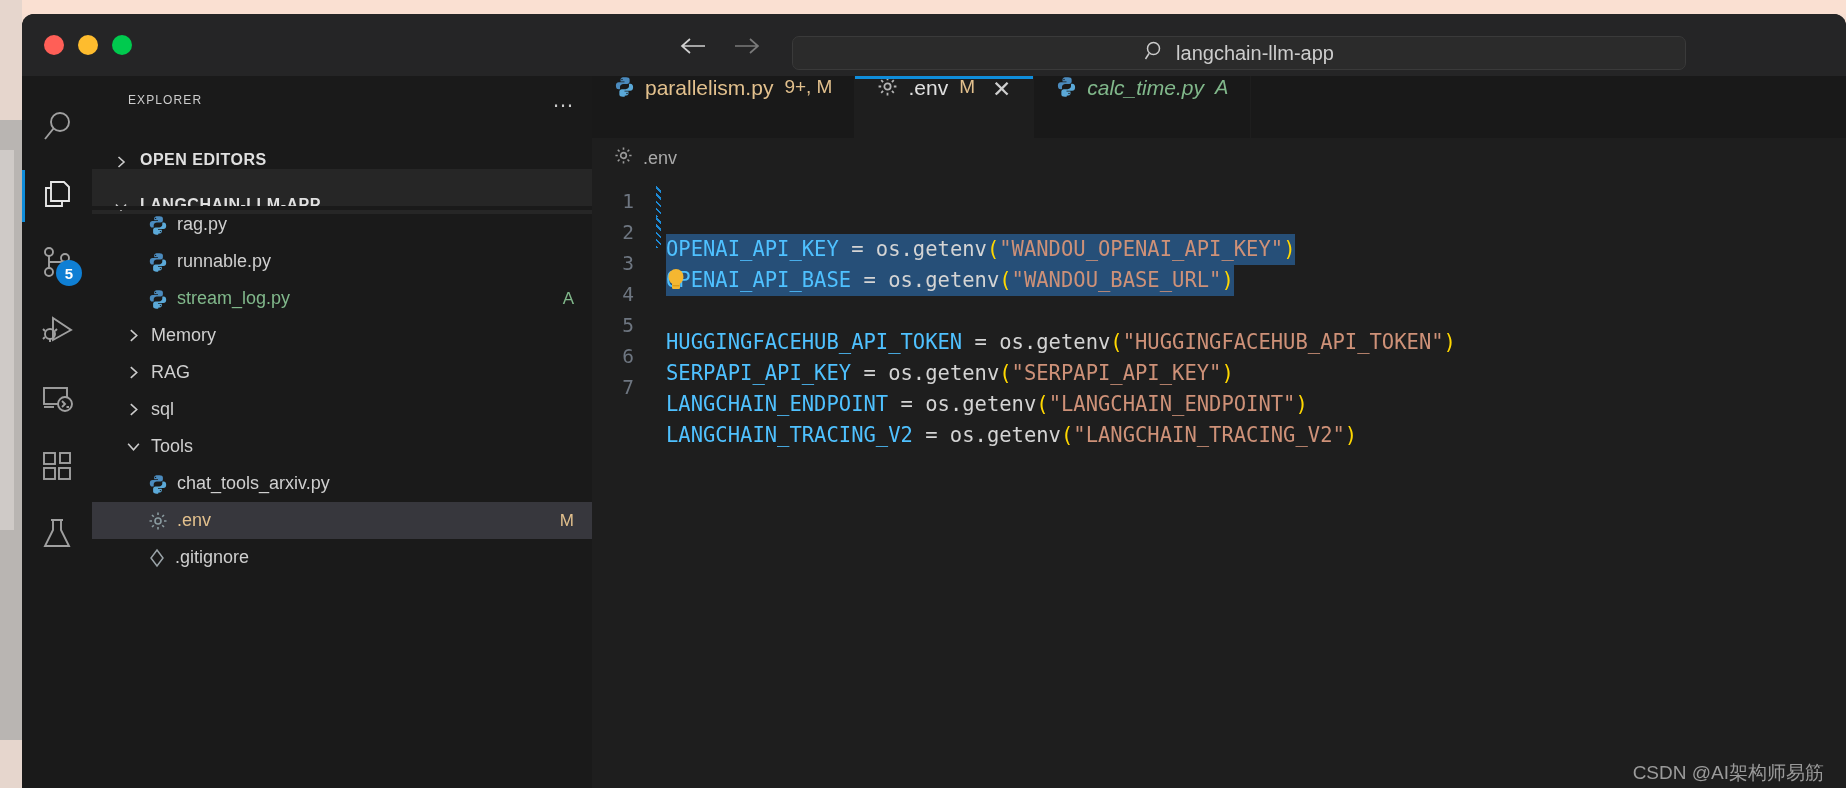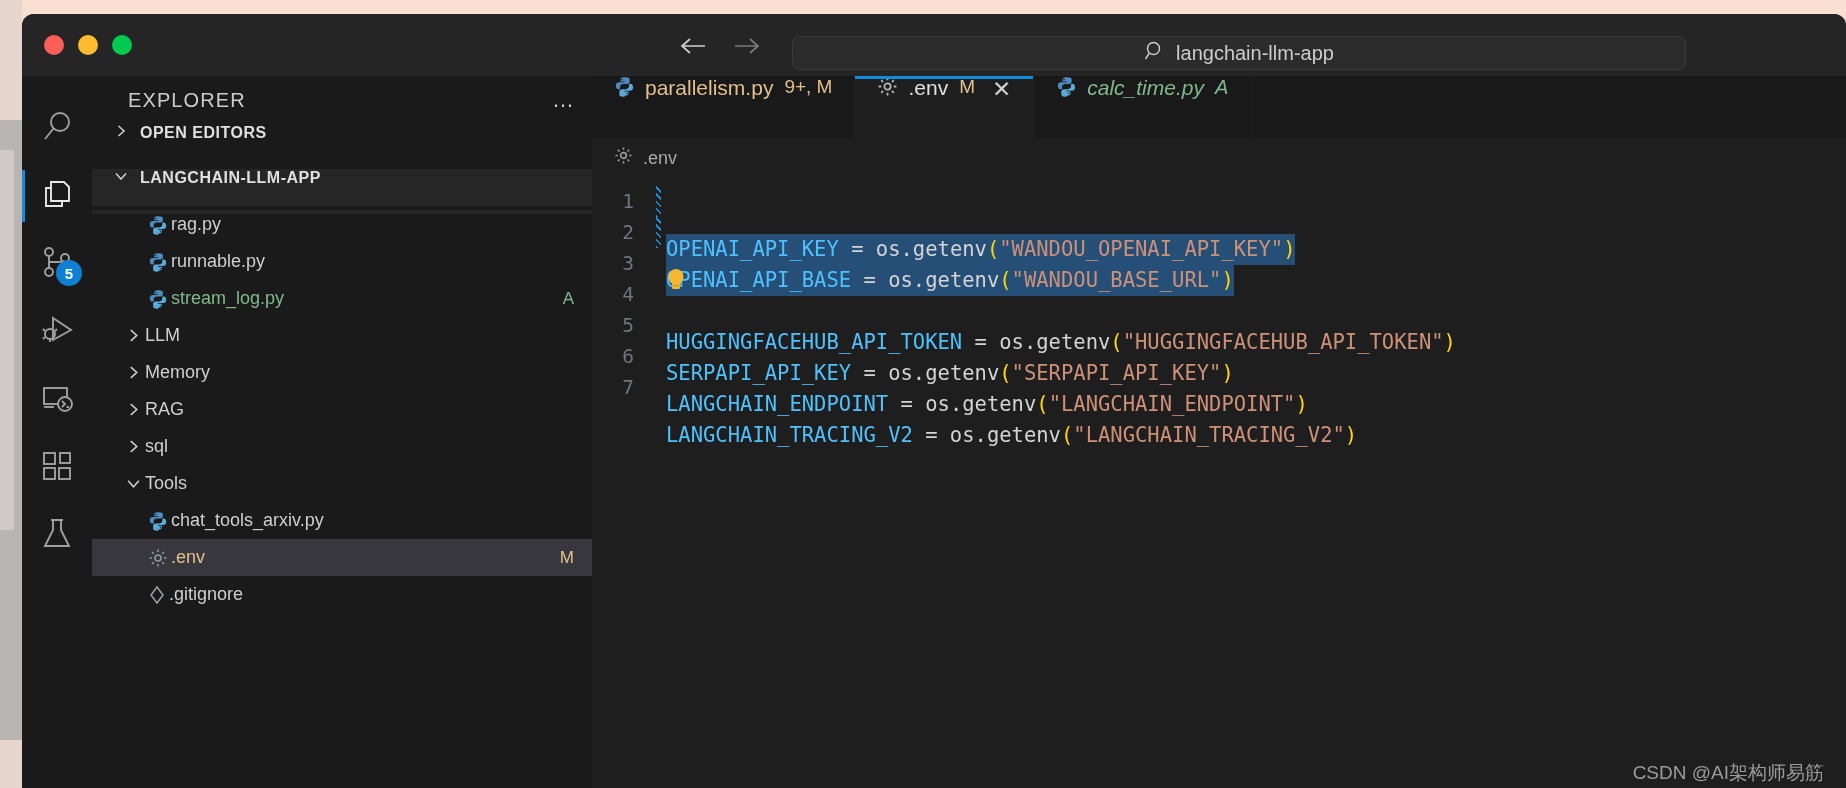"EXPLORER" .sb-title .label { font-size: 20px -> 12px }
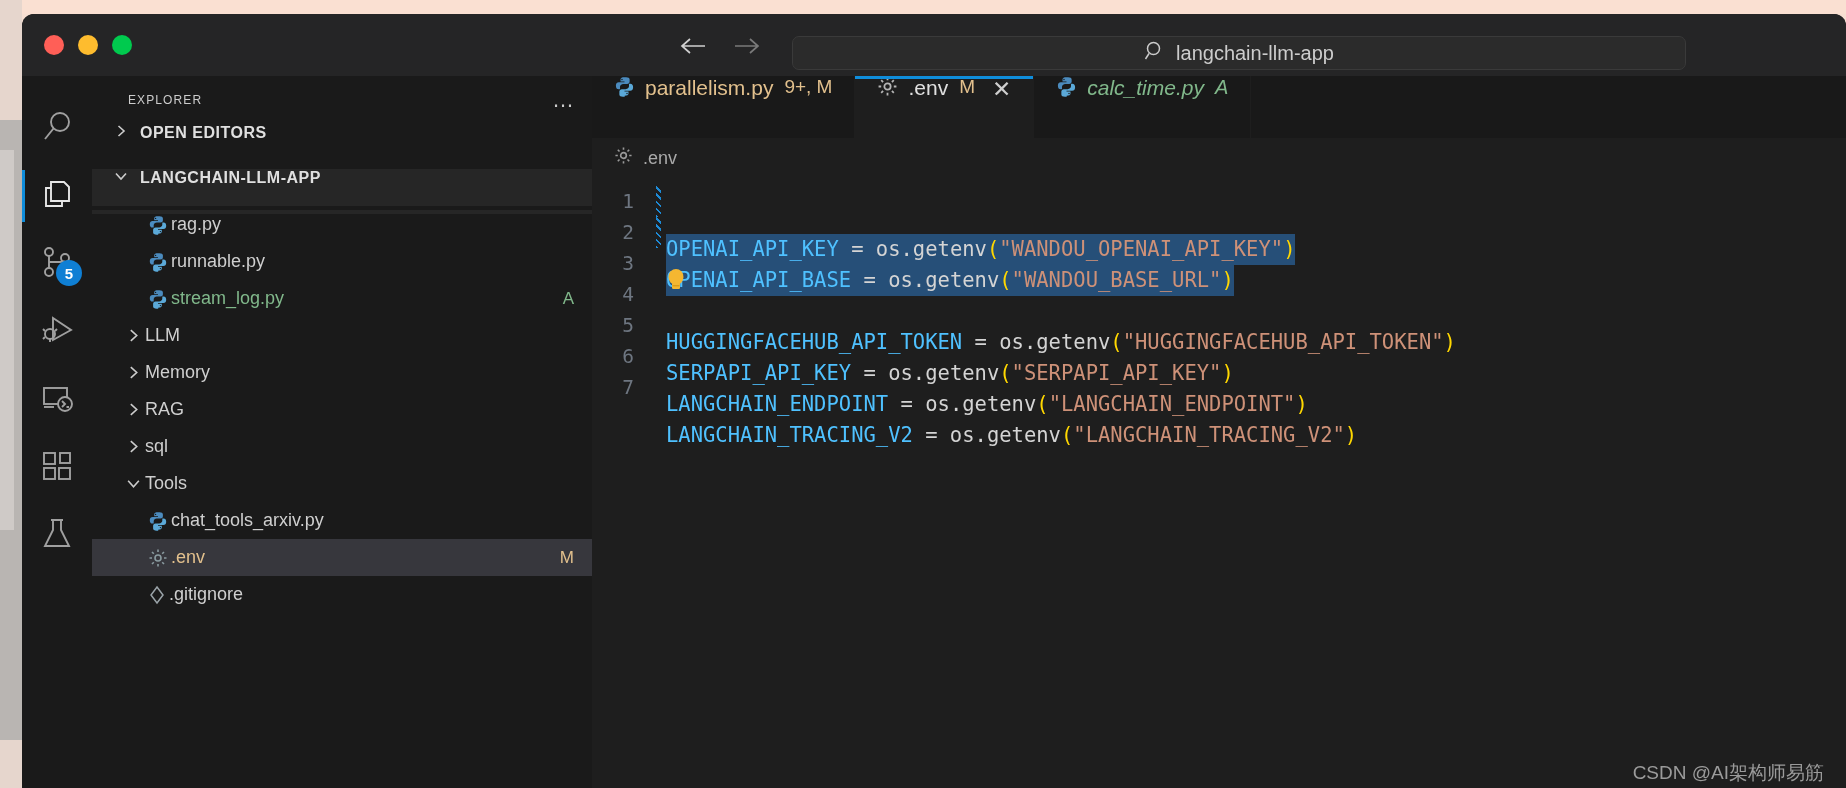"OPEN EDITORS" .sb-section { align-items: flex-start -> flex-end }
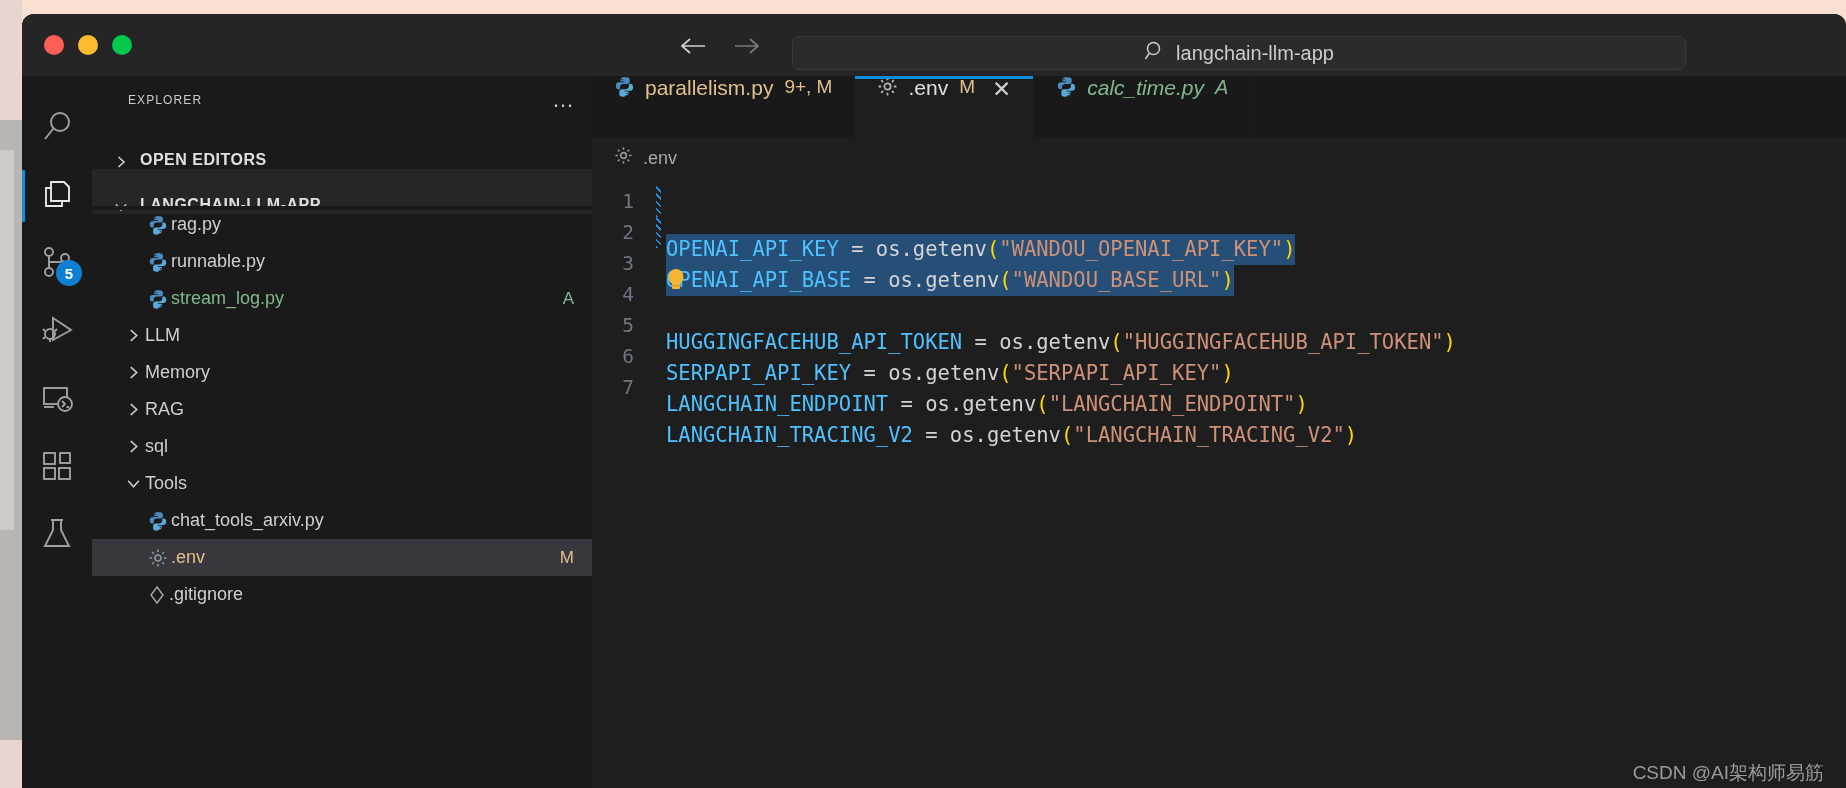"rag.py" .row { gap: 3px -> 9px }
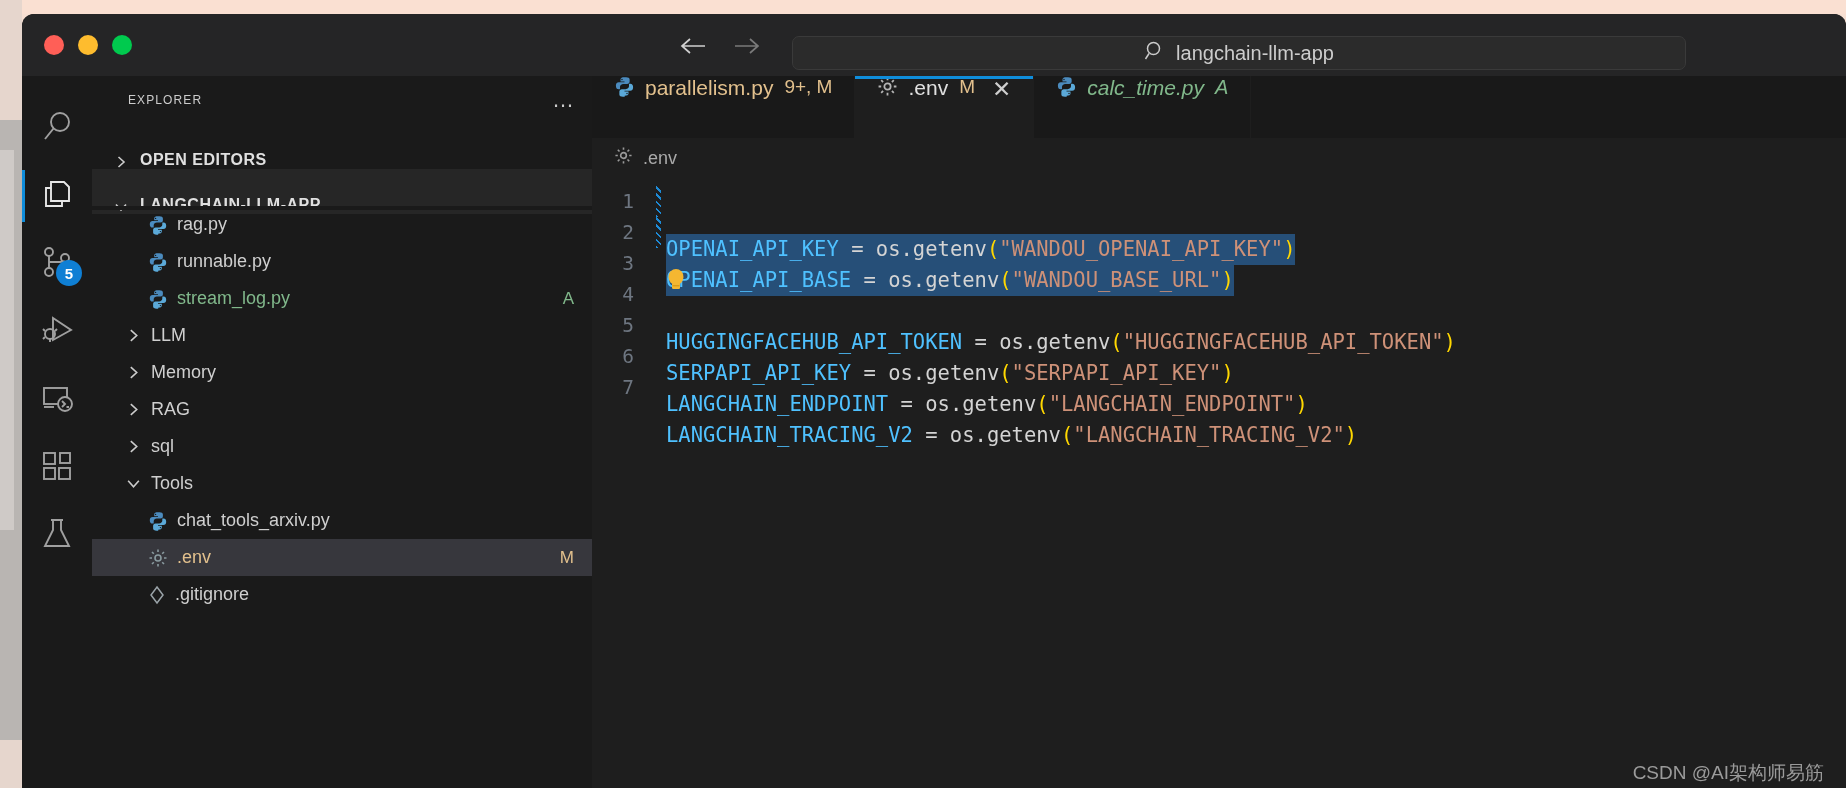"LLM" div.row { html: <div> <span> <svg> <path></path> </svg> </span> <span>LLM</span> </div> -> none }
